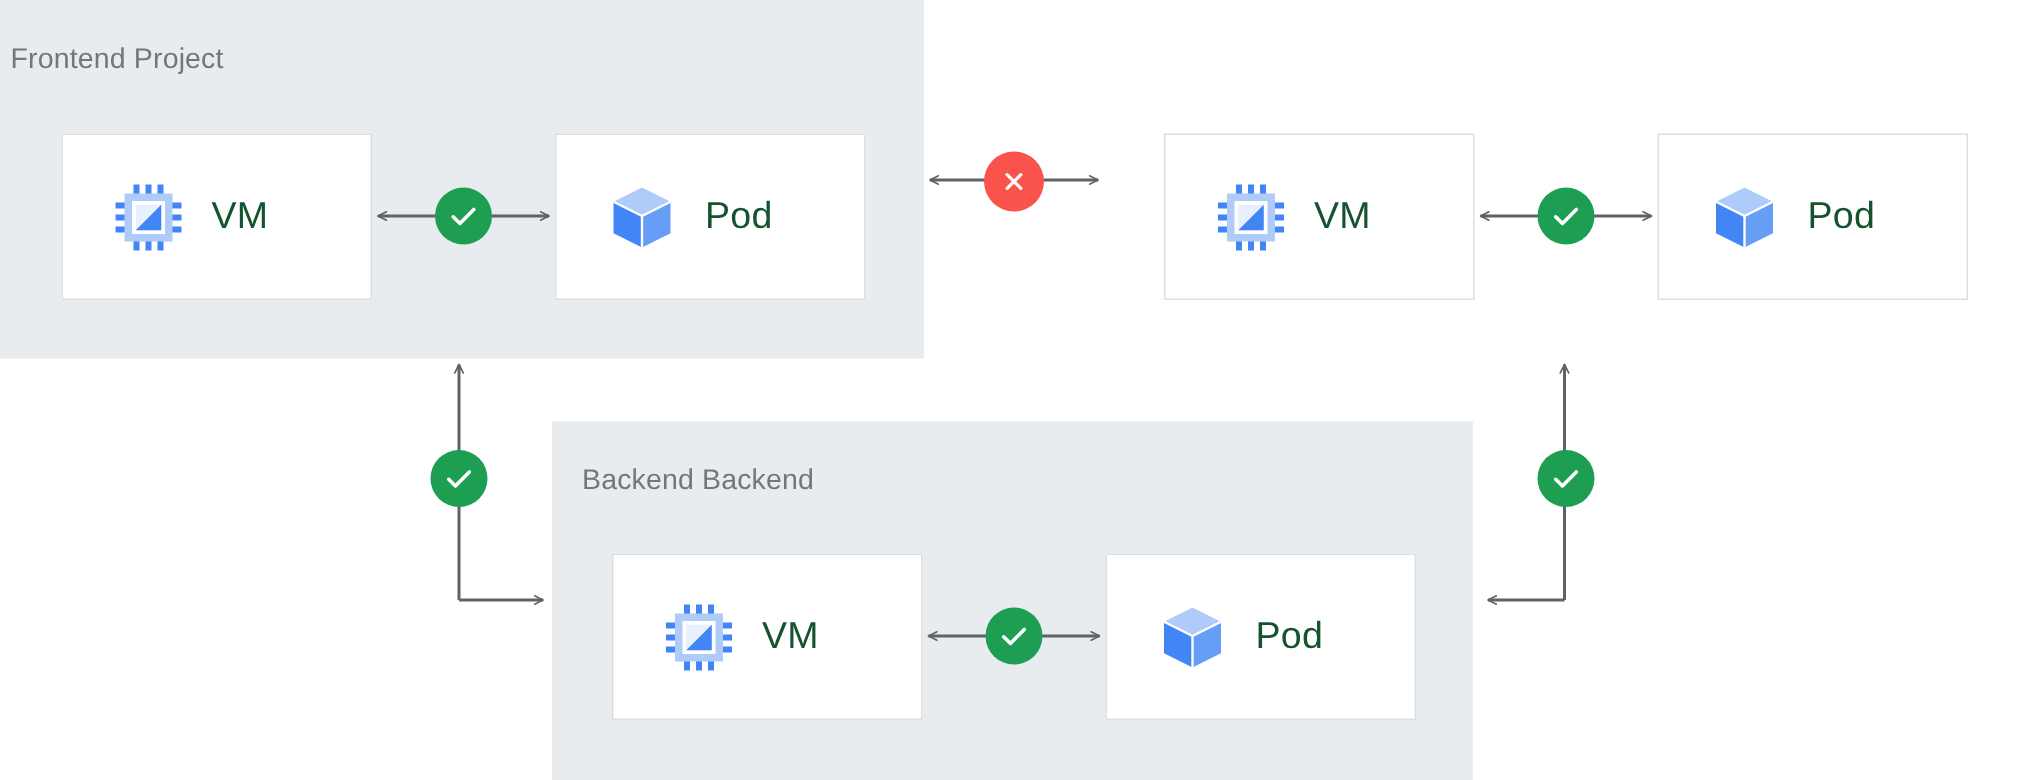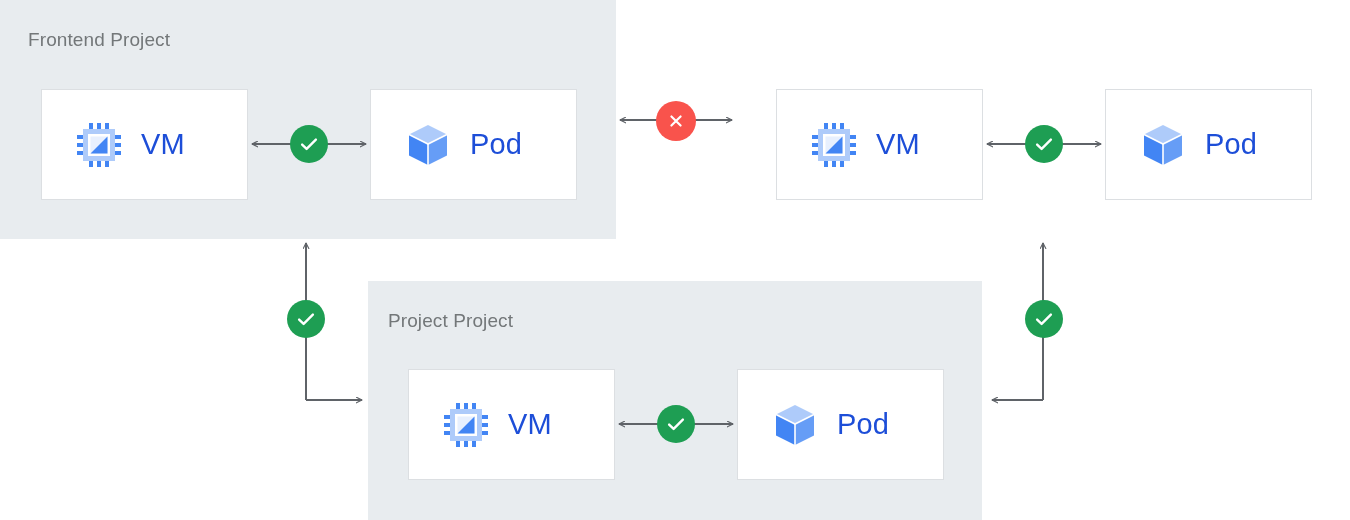"Frontend Project" .panel-title { left: 28px -> 7px }
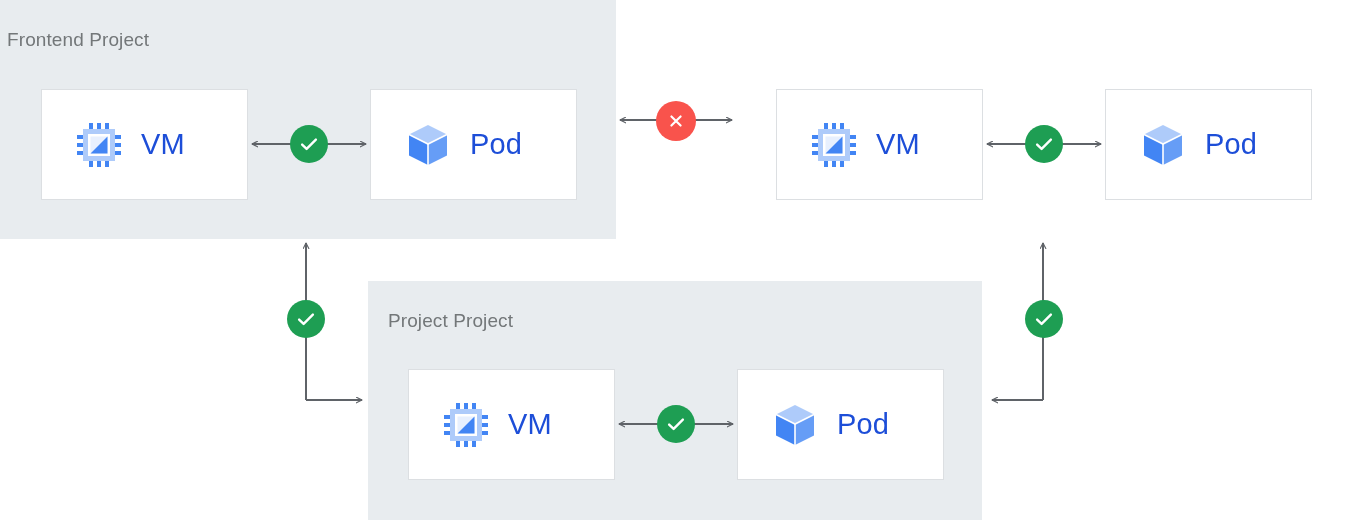"VM" .card-label { color: #1d4ed8 -> #14532d; font-size: 29px -> 25px }
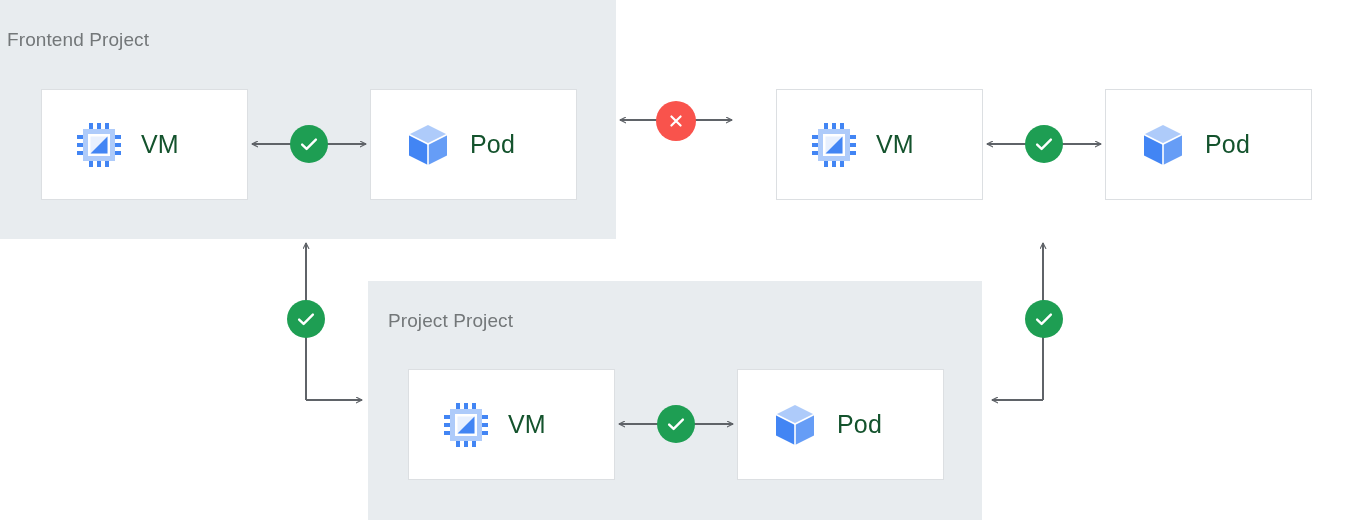"Project Project" div.panel-title { text: Project Project -> Backend Backend }
